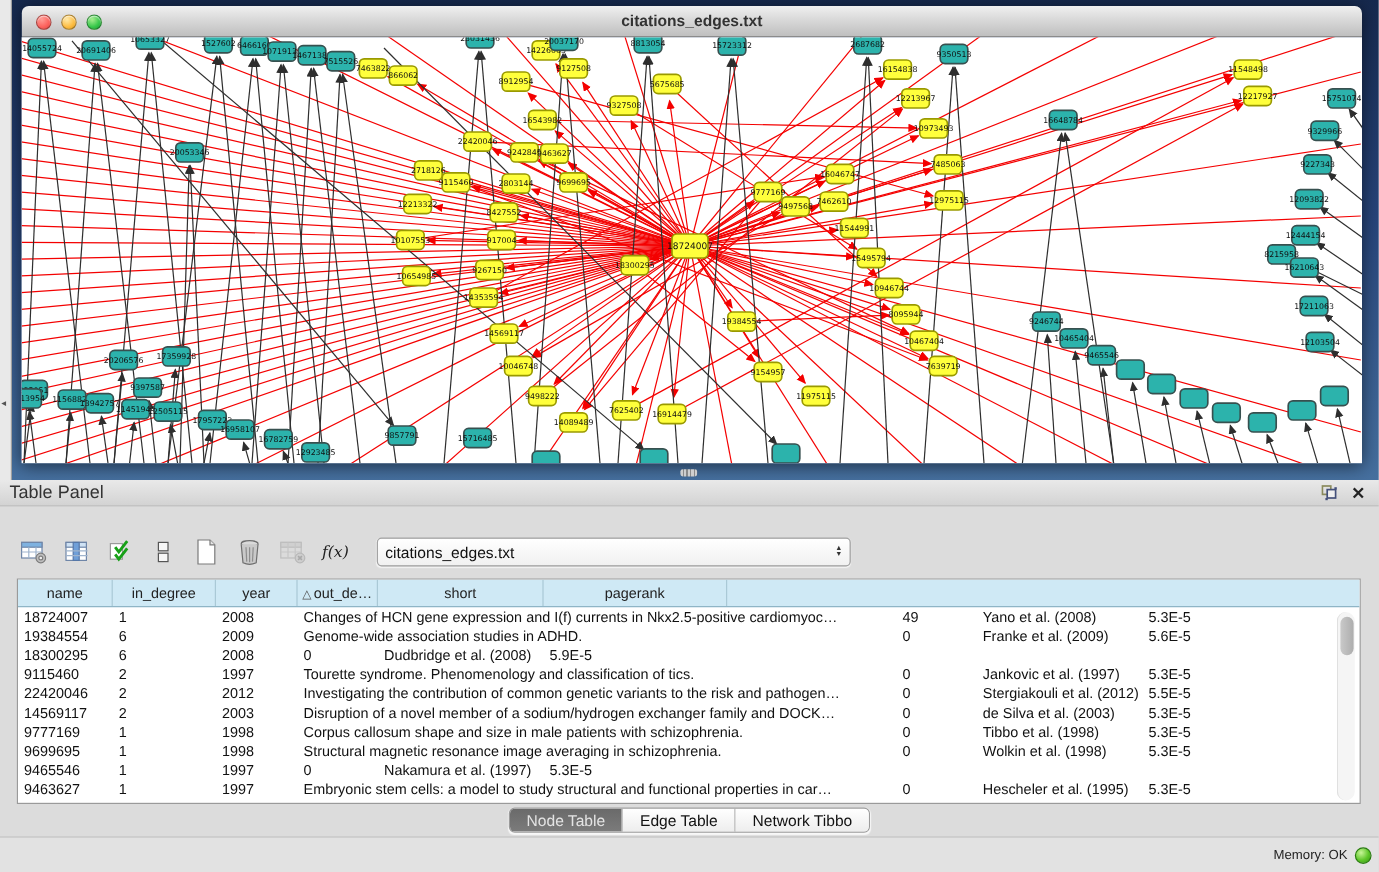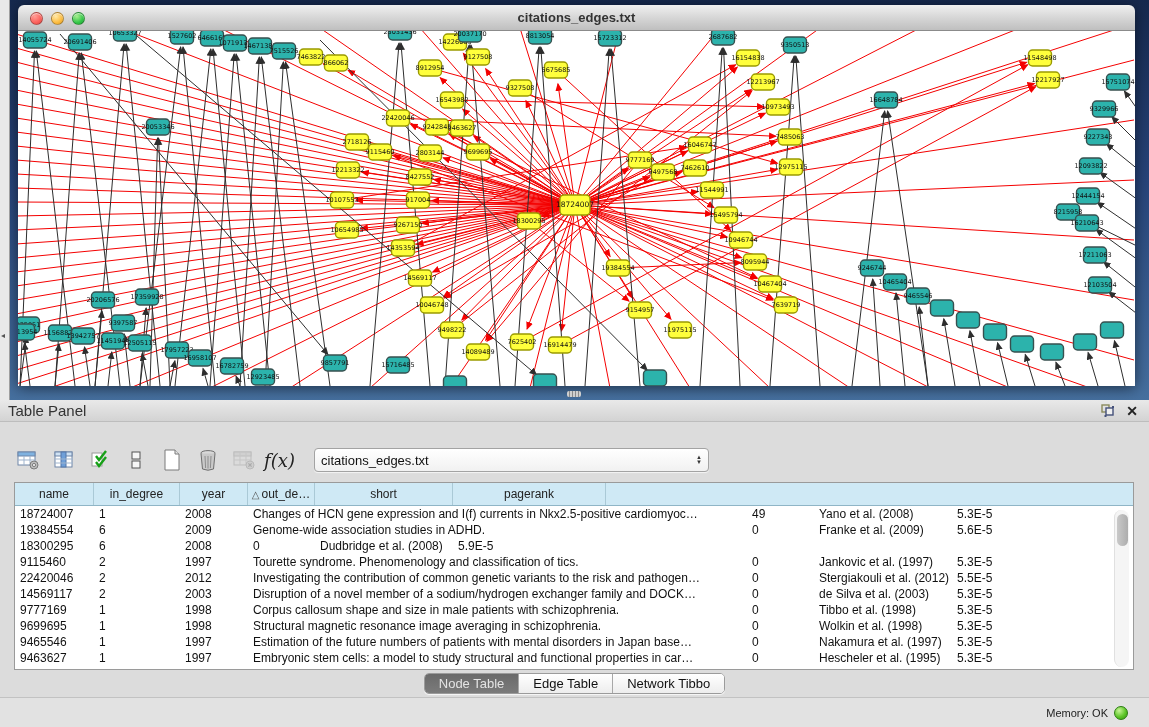"f(x)" .fx { font-size: 18px -> 13px }
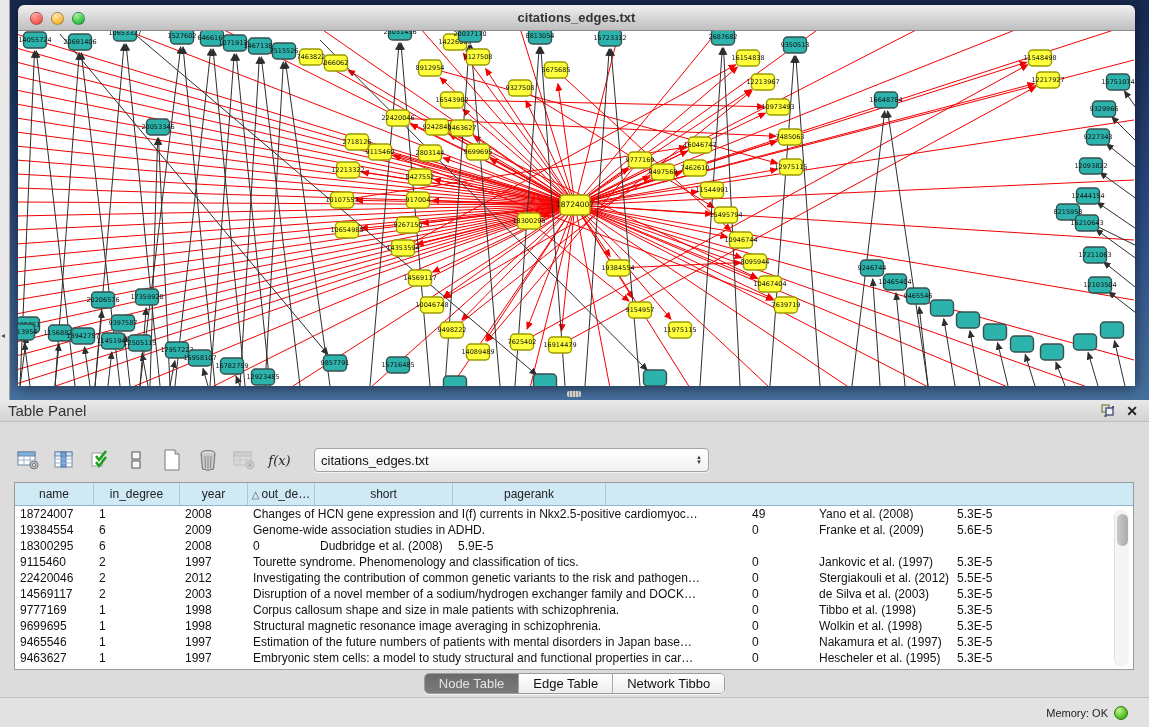"Estimation of the future numbers" div.td { html: <div>Estimation of the future numbers of patients with mental disorders in Japan base…</div> -> none }
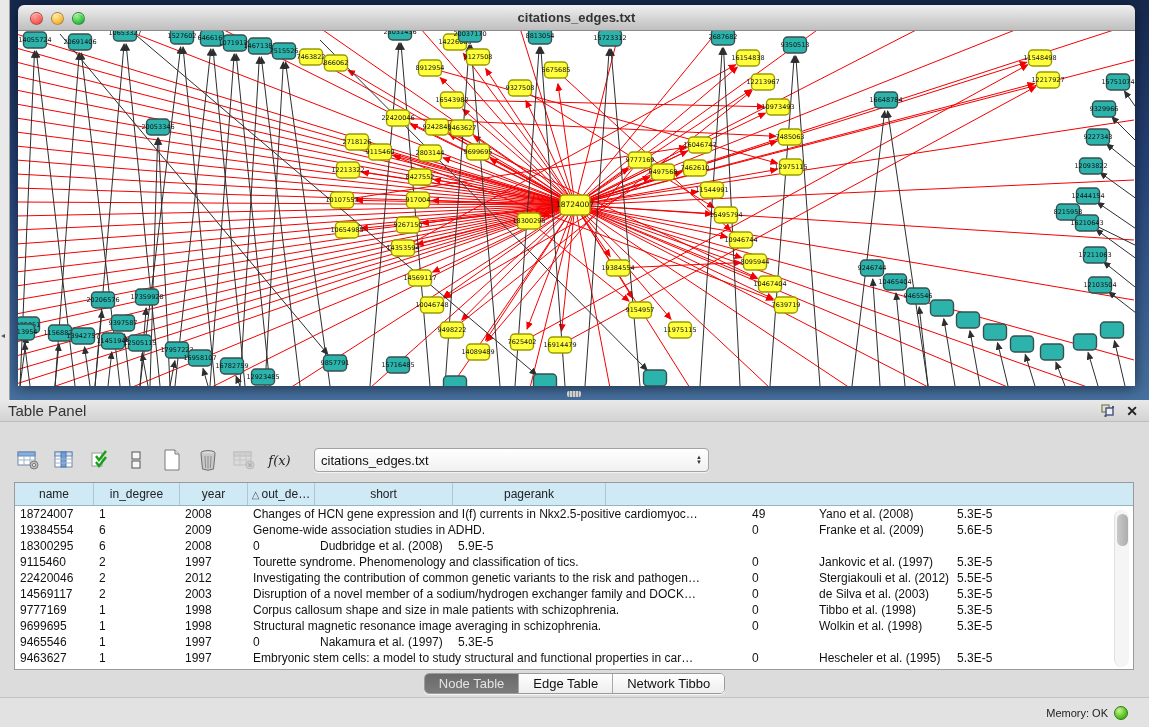"Memory: OK" .statusbar { padding-right: 21px -> 6px }
